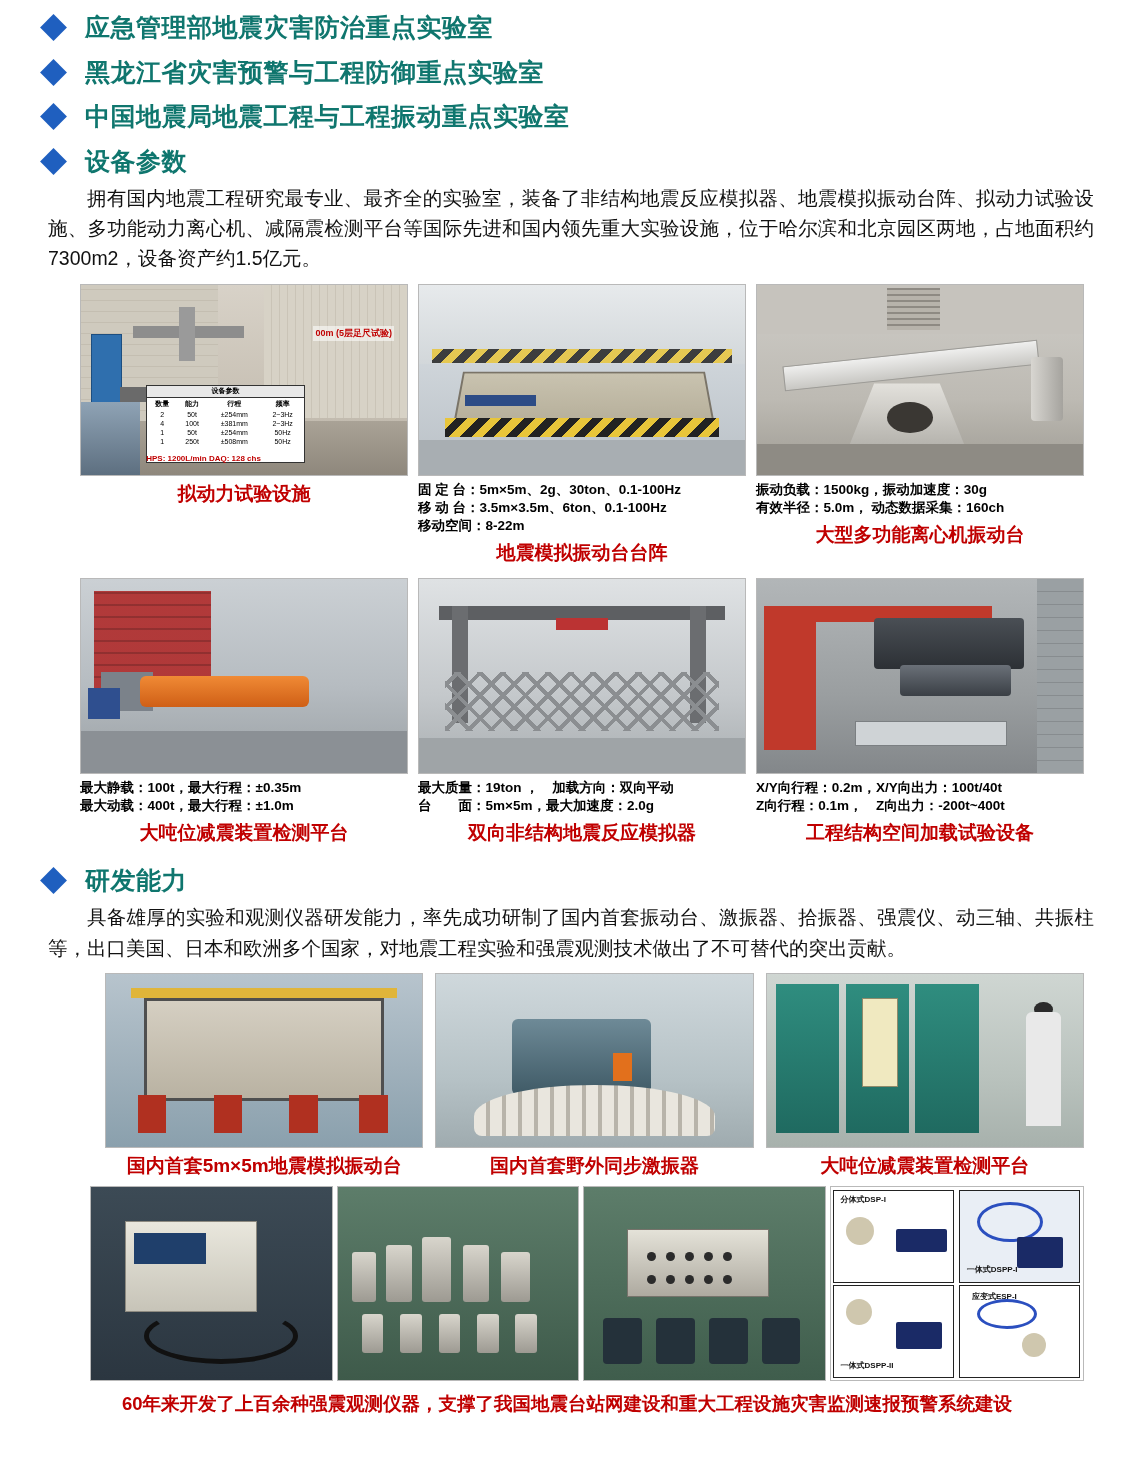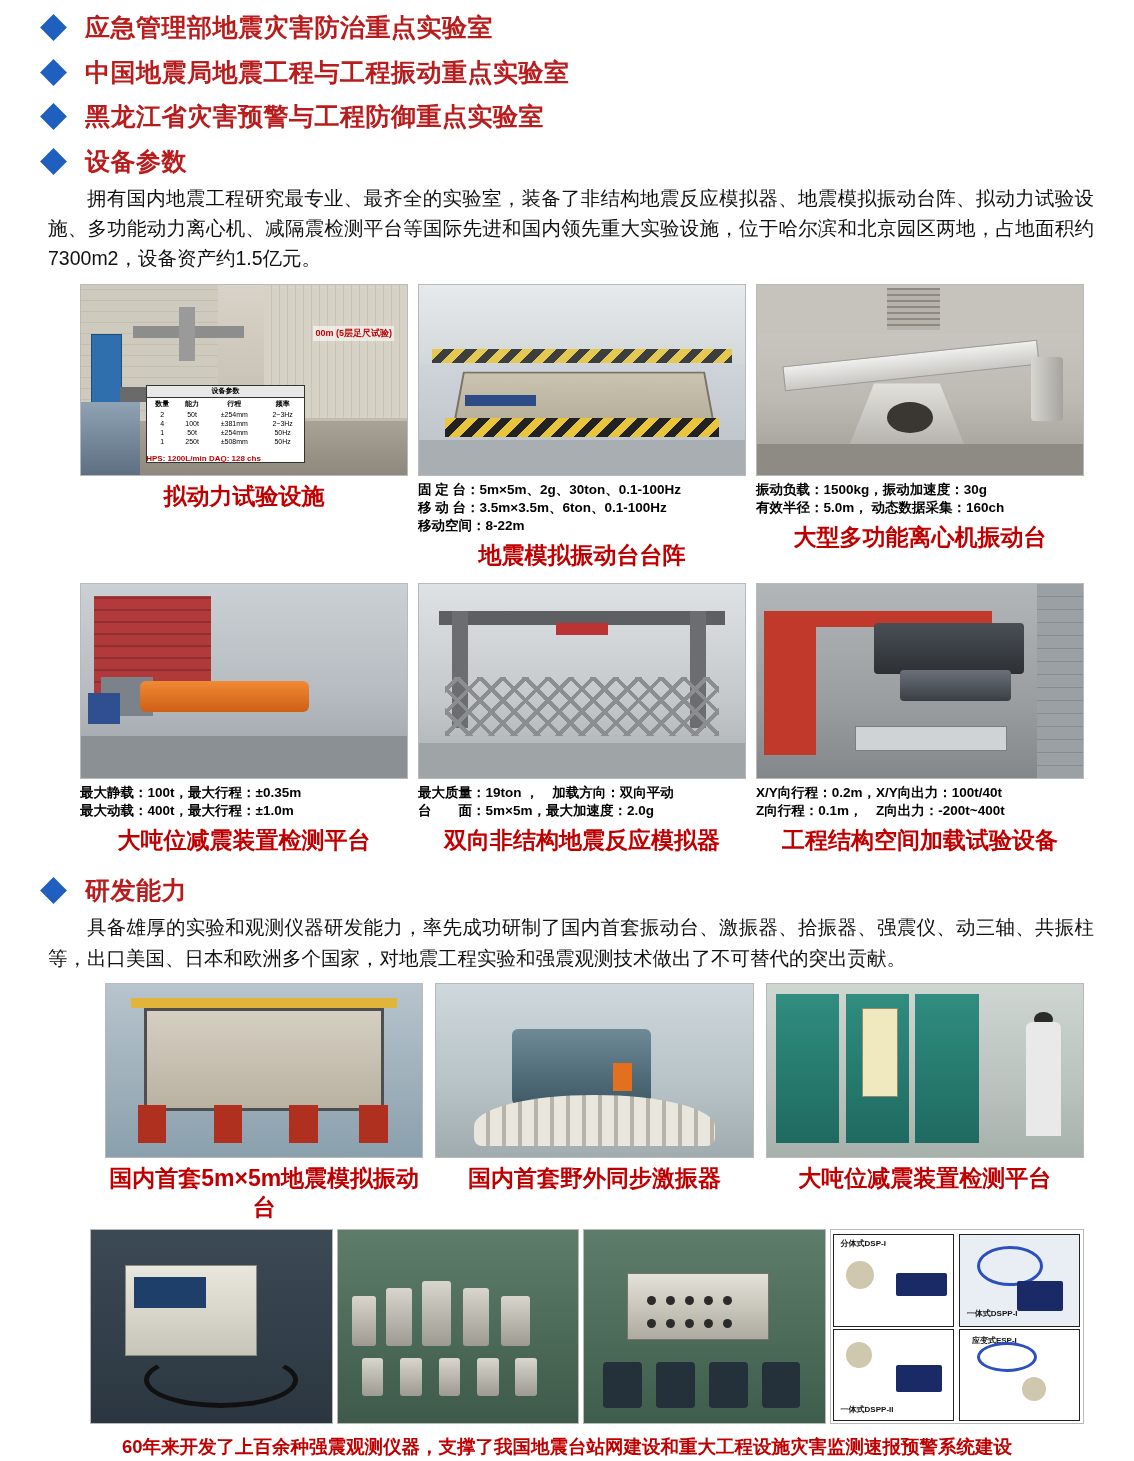"应急管理部地震灾害防治重点实验室" .bullet-text { color: #b91c1c -> #0f766e }
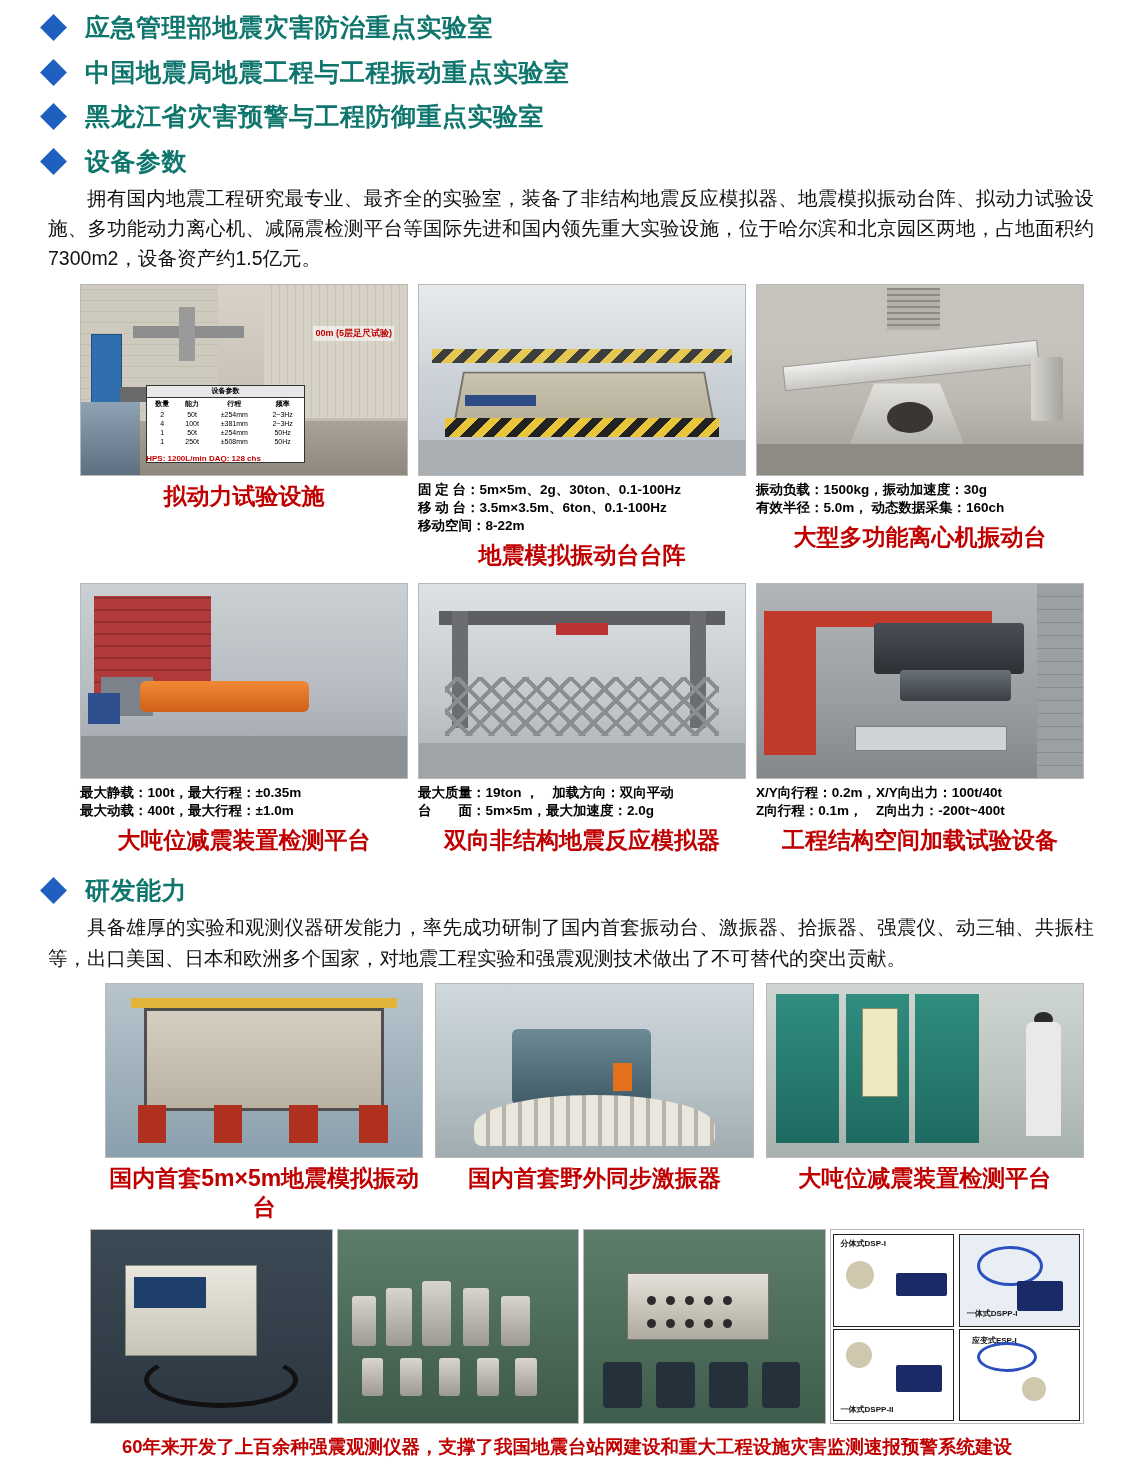"中国地震局地震工程与工程振动重点实验室" div.bullet-row { order: before "黑龙江省灾害预警与工程防御重点实验室" -> after "黑龙江省灾害预警与工程防御重点实验室" }
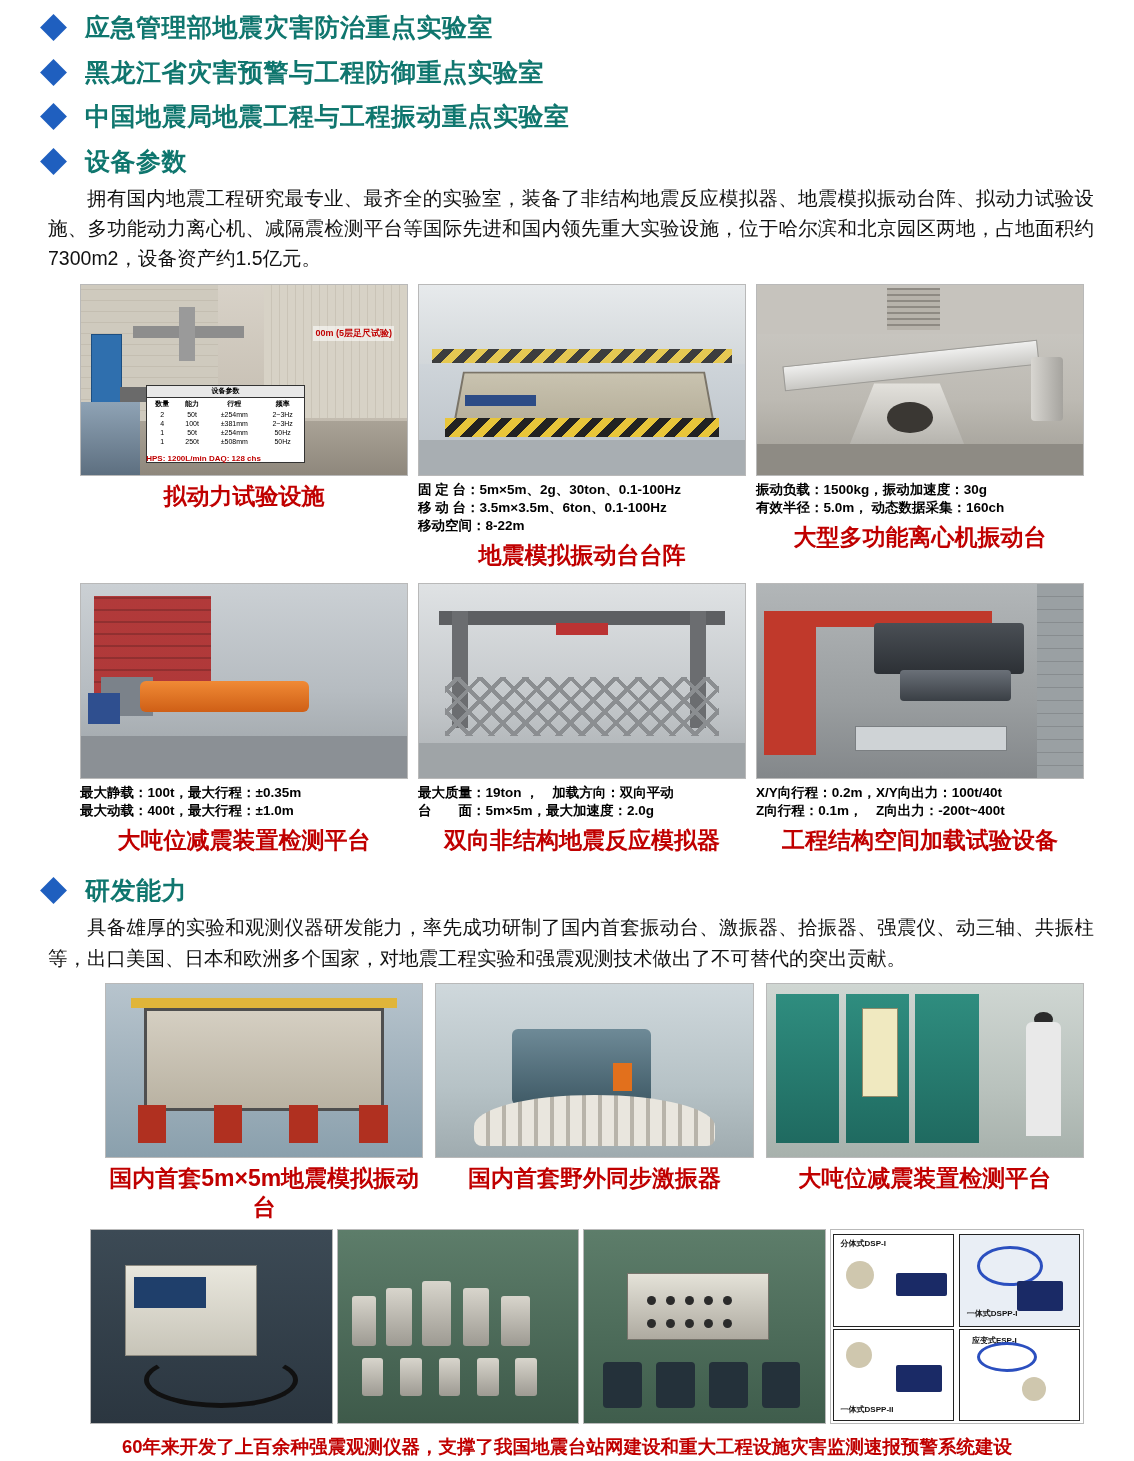"拟动力试验设施" .caption { font-size: 23px -> 19px }
